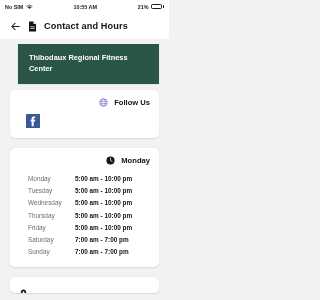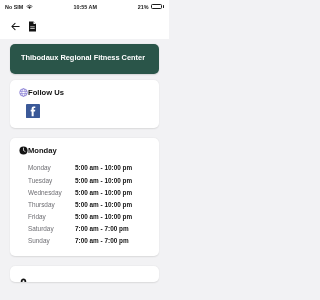"Contact and Hours" div.title { html: none -> <div>Contact and Hours</div> }
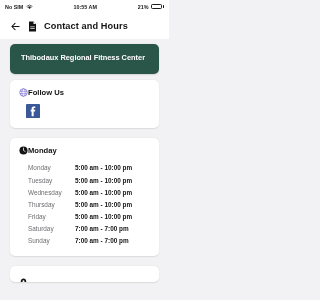"Thibodaux Regional Fitness Center" .green-card { border-radius: 5px -> 0; margin-left: none -> 8px }
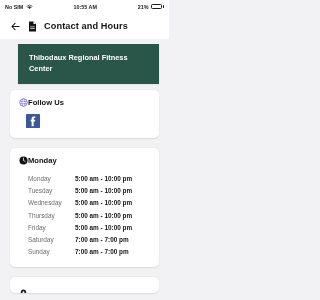"Follow Us" .sec-head { gap: none -> 6px; justify-content: none -> flex-end }
